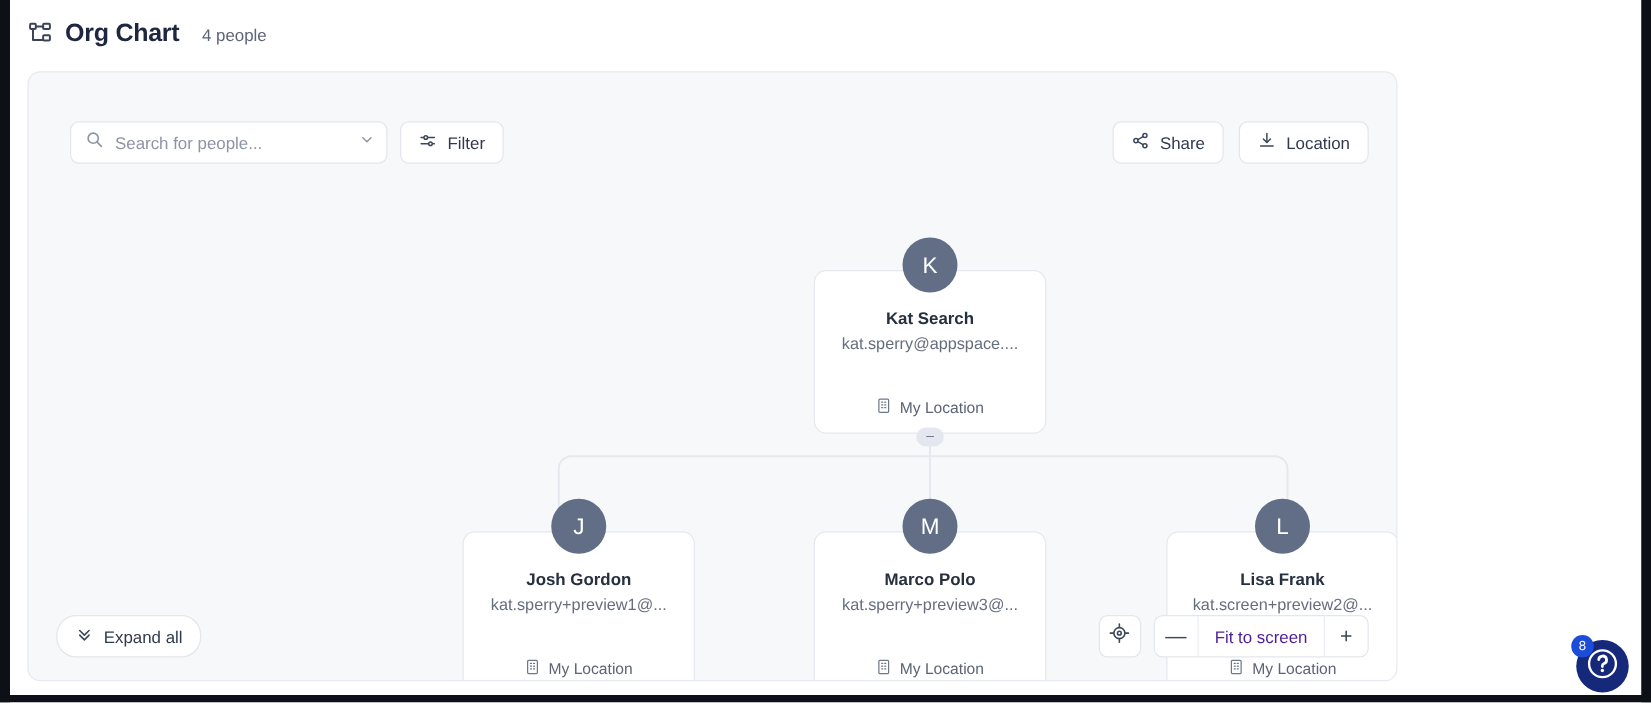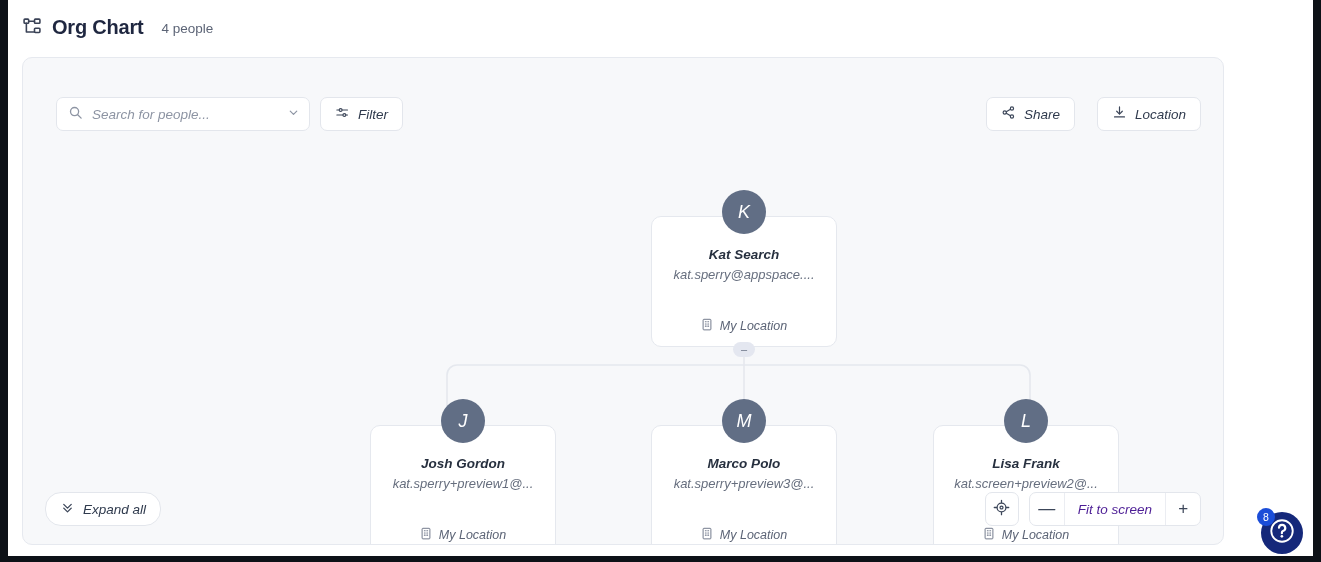"Search for people..." .canvas { font-style: italic -> none; width: 1202px -> 1096px }
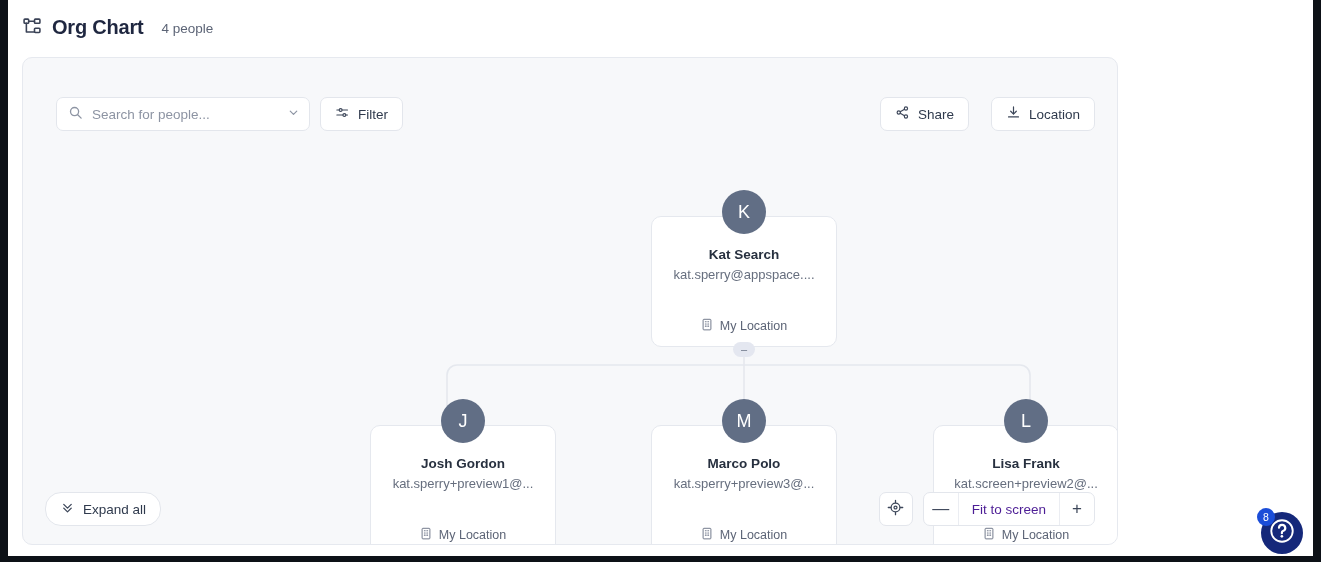"Share" .toolbar-right { gap: 22px -> 12px }
